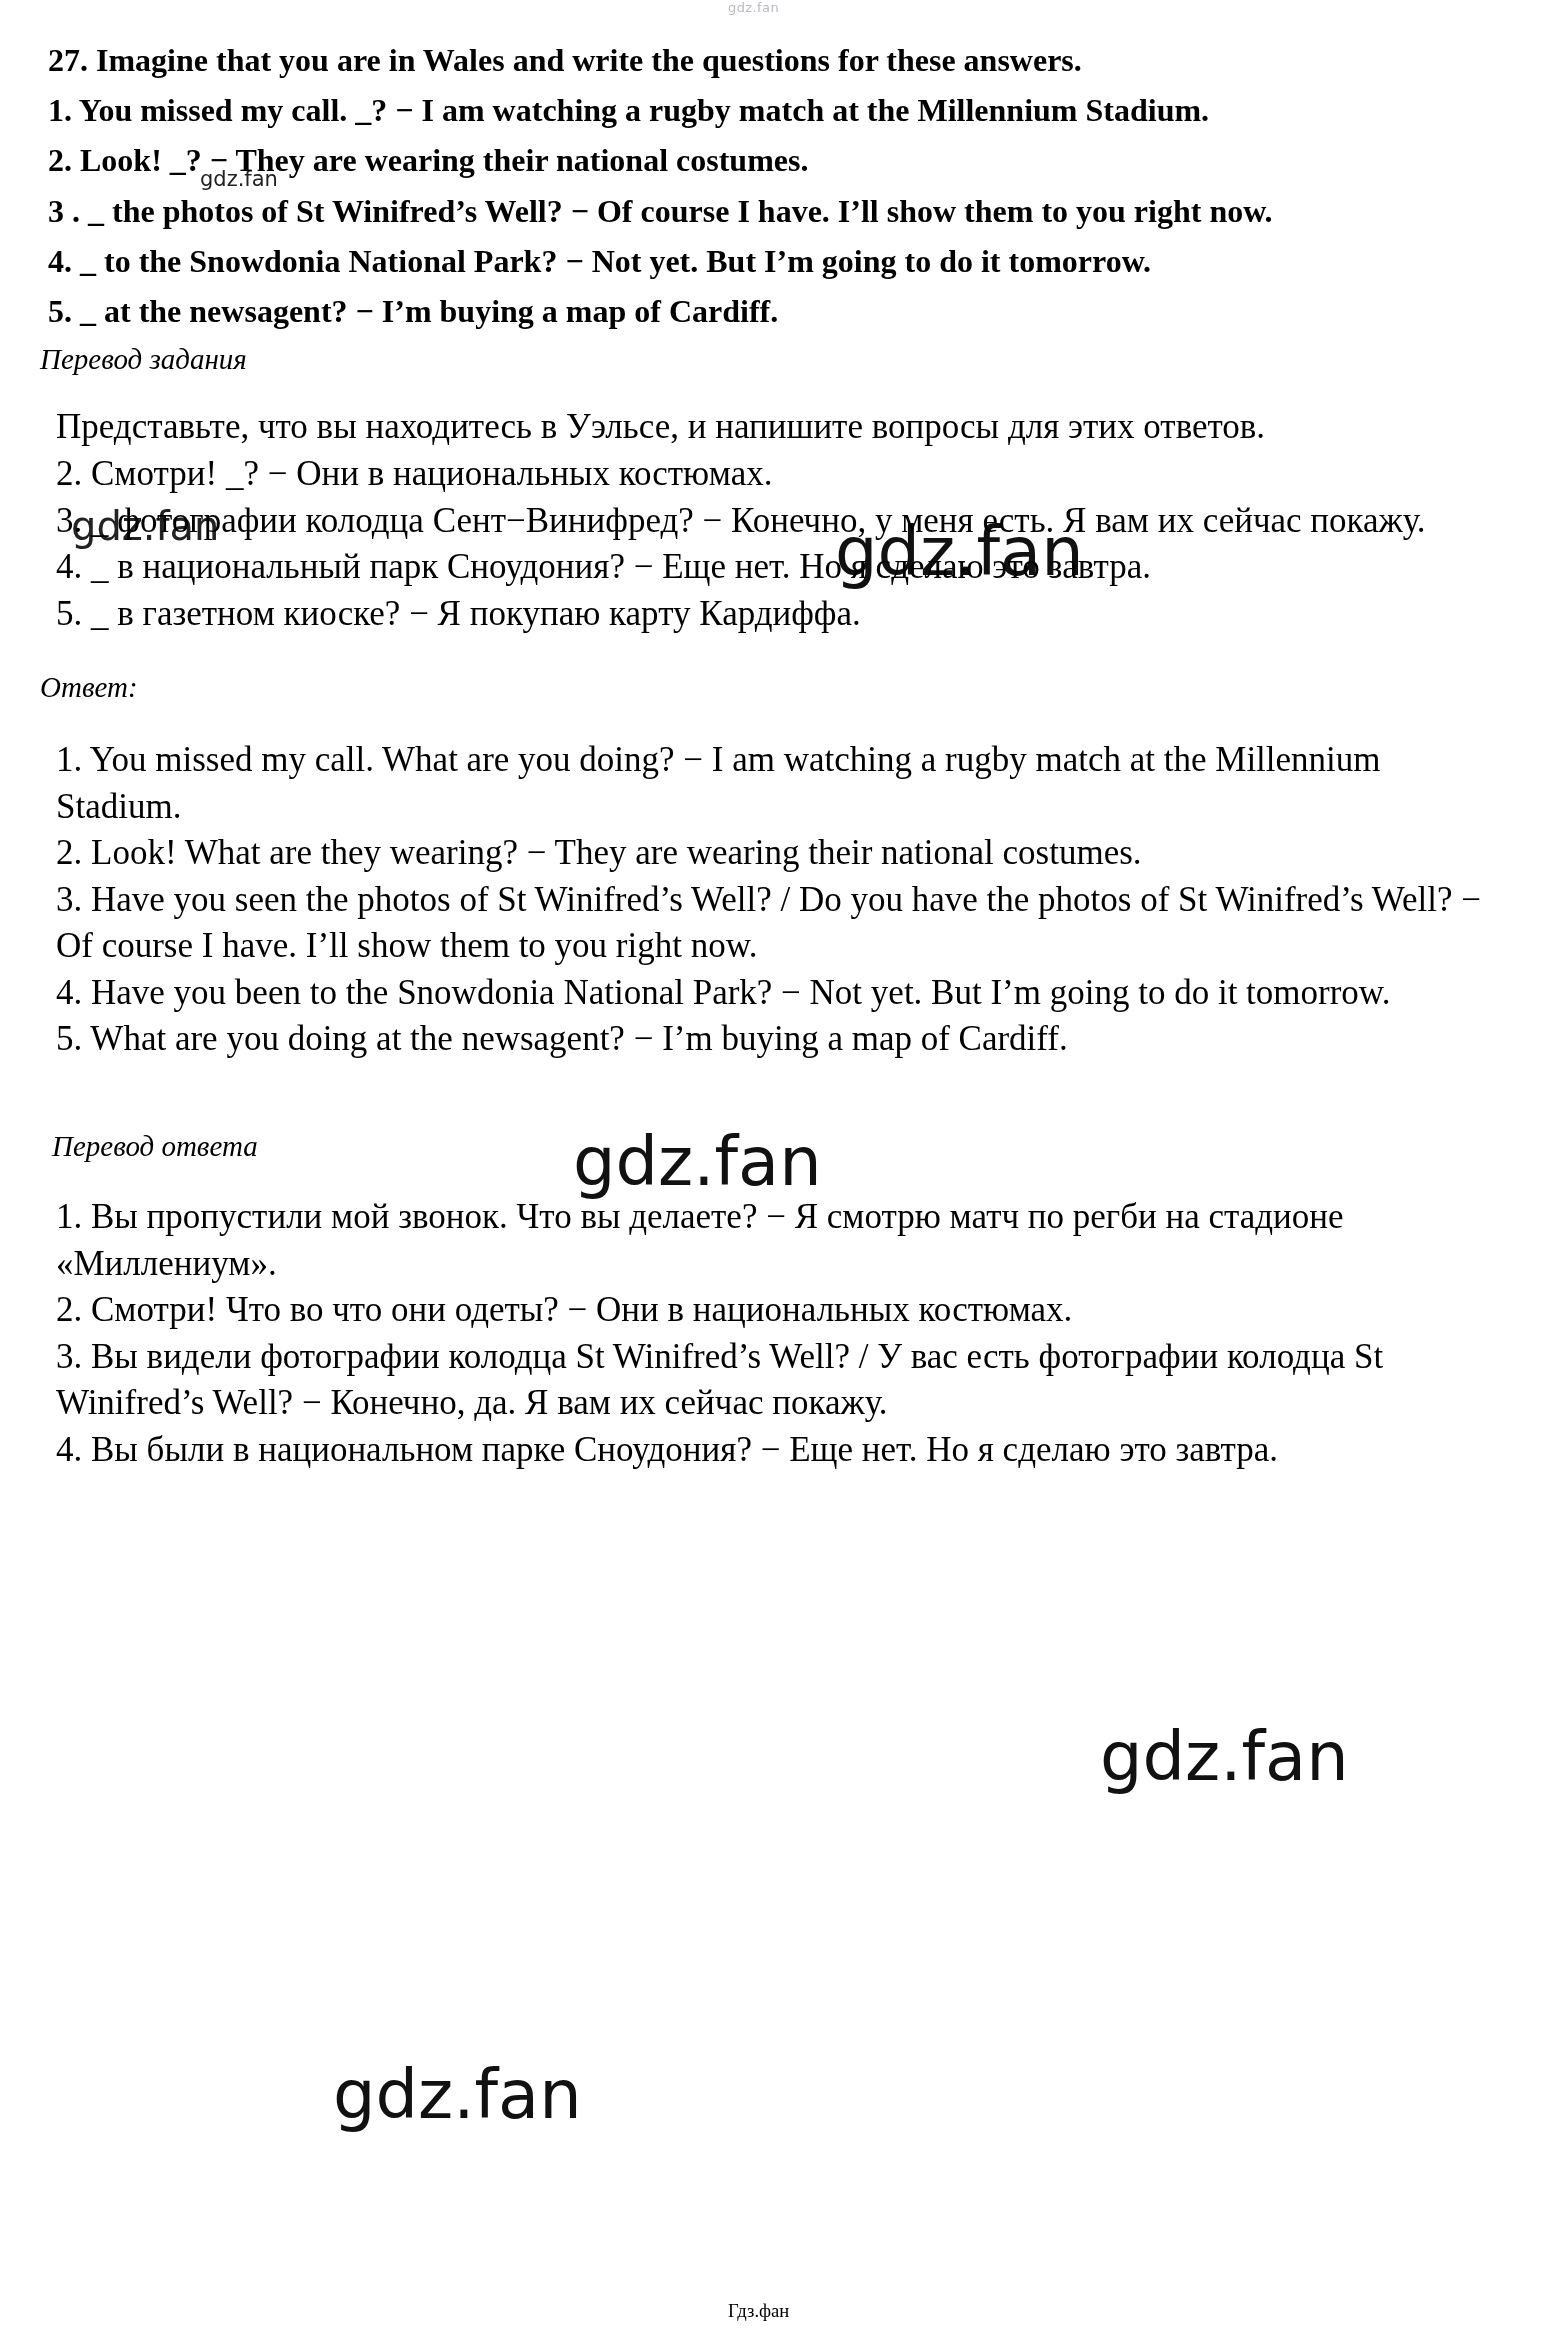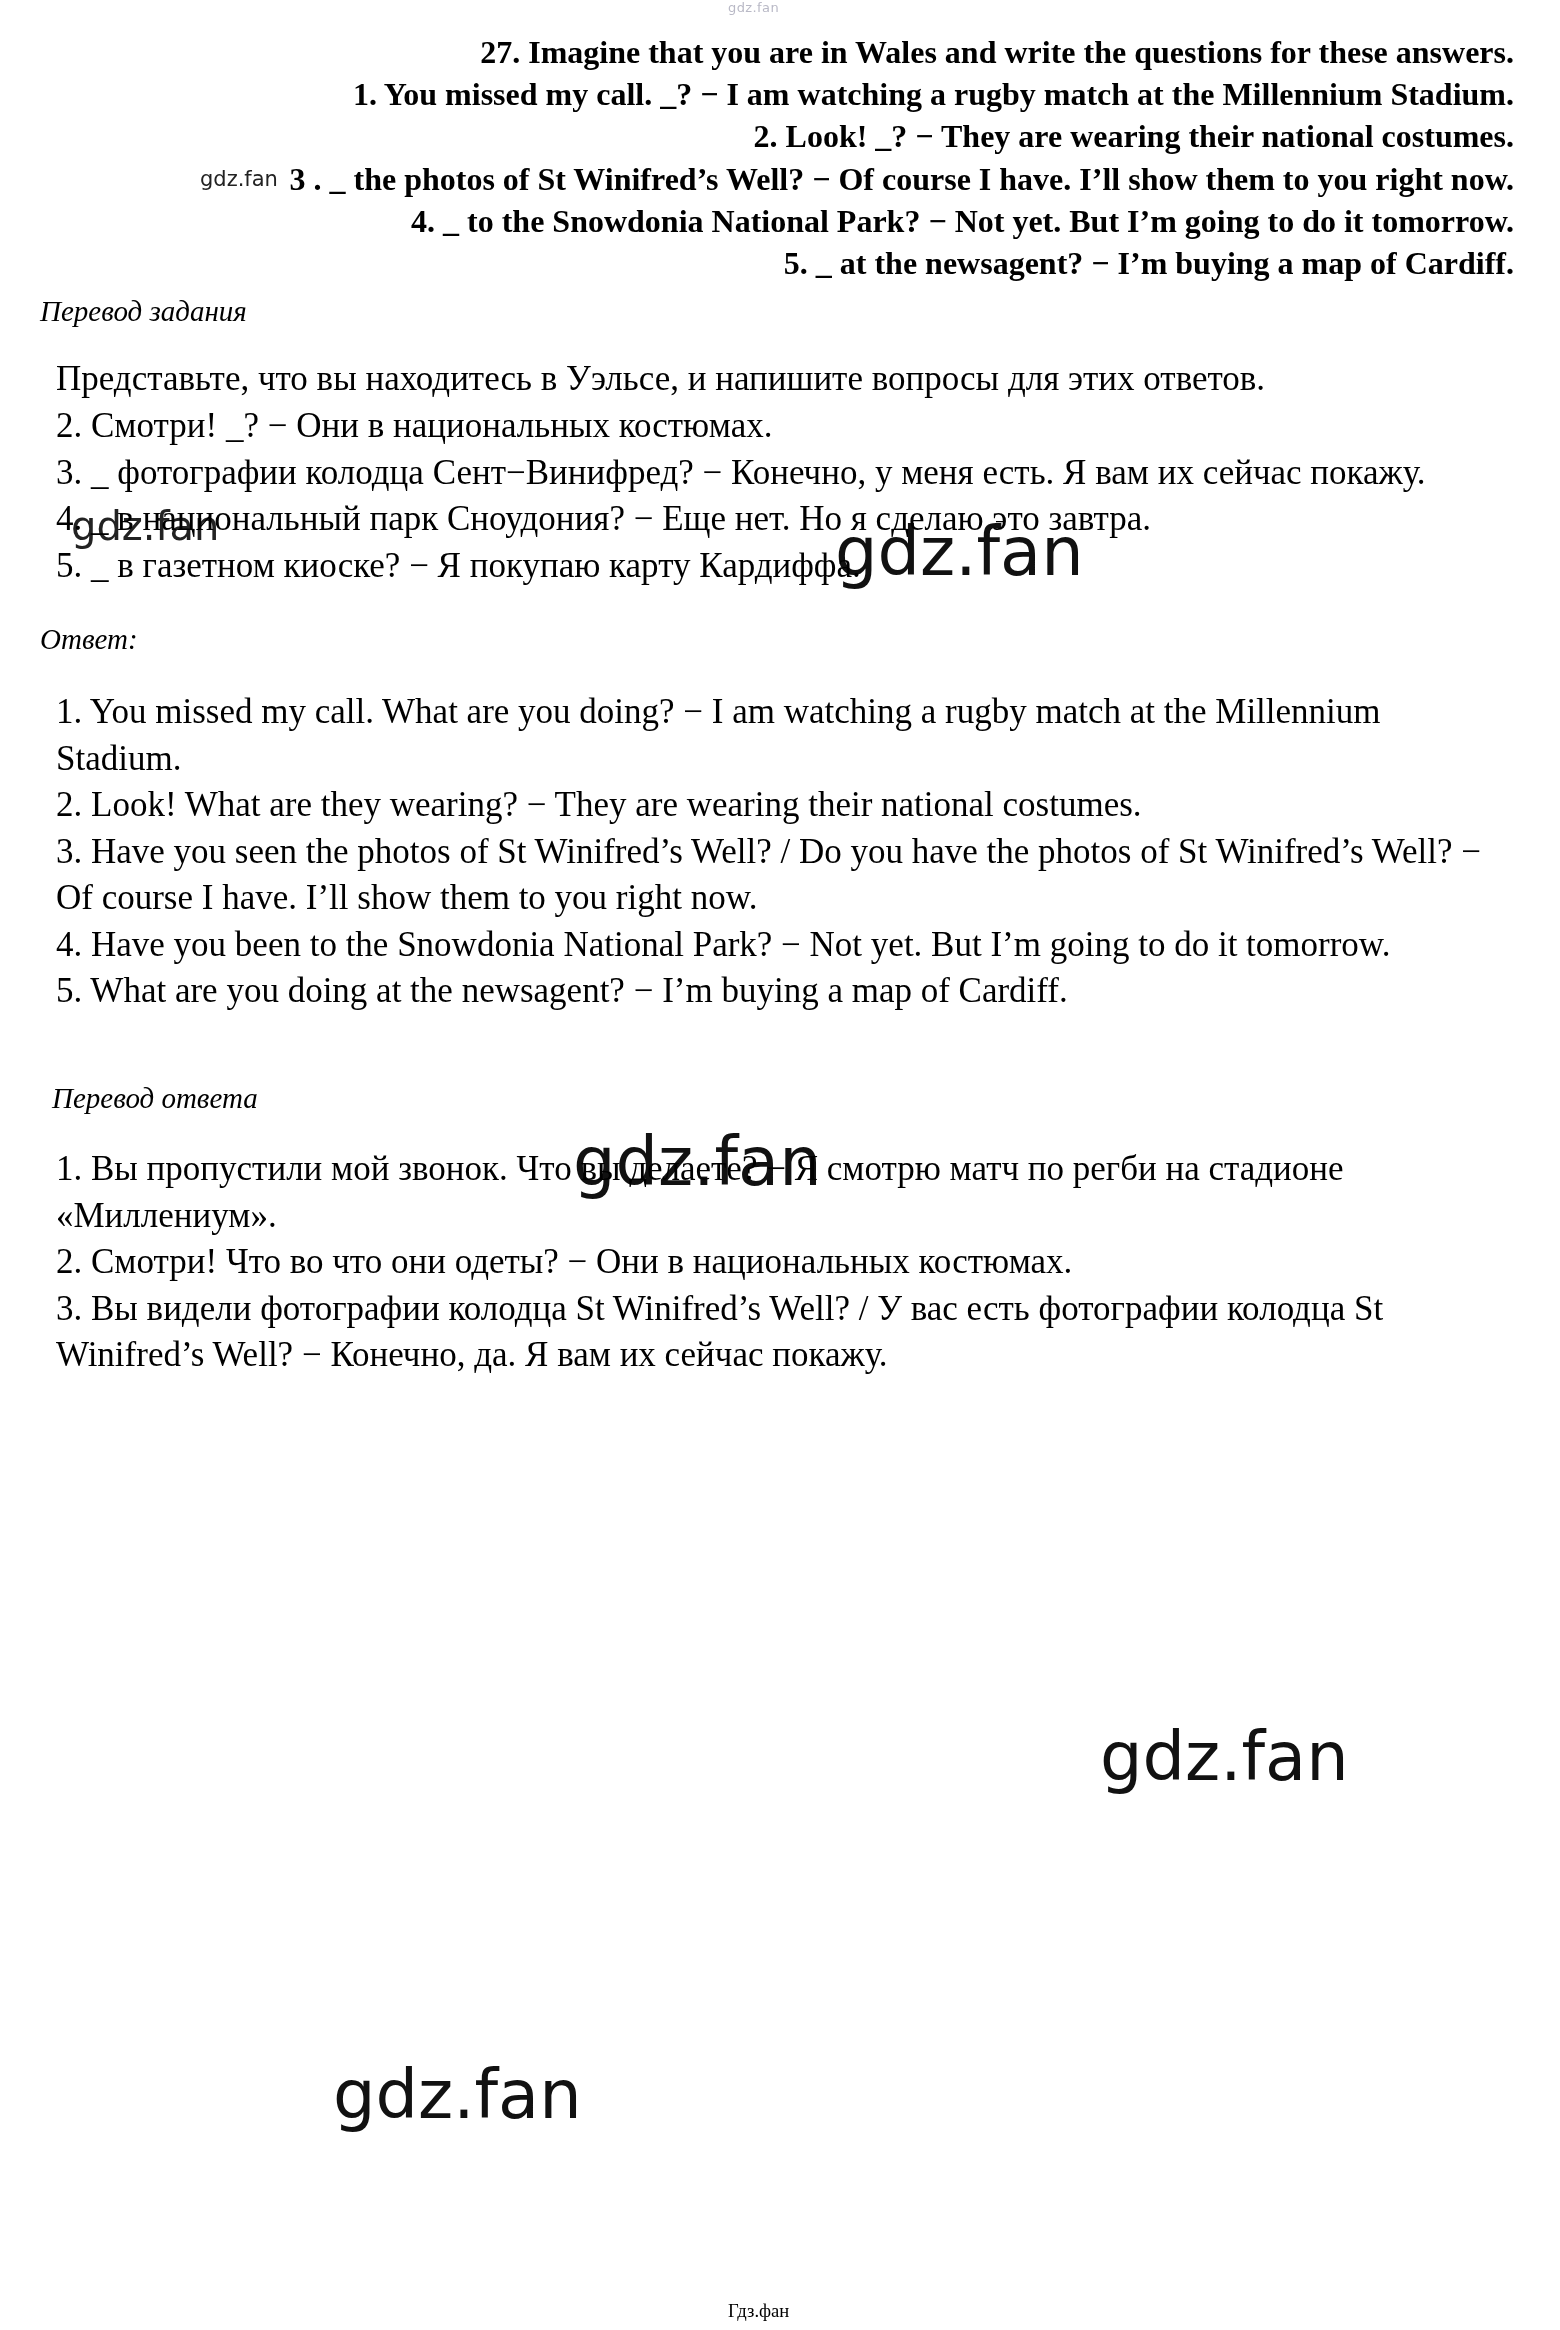"27. Imagine that you are" .task-block p { margin: 0 -> 8px; text-align: right -> none }
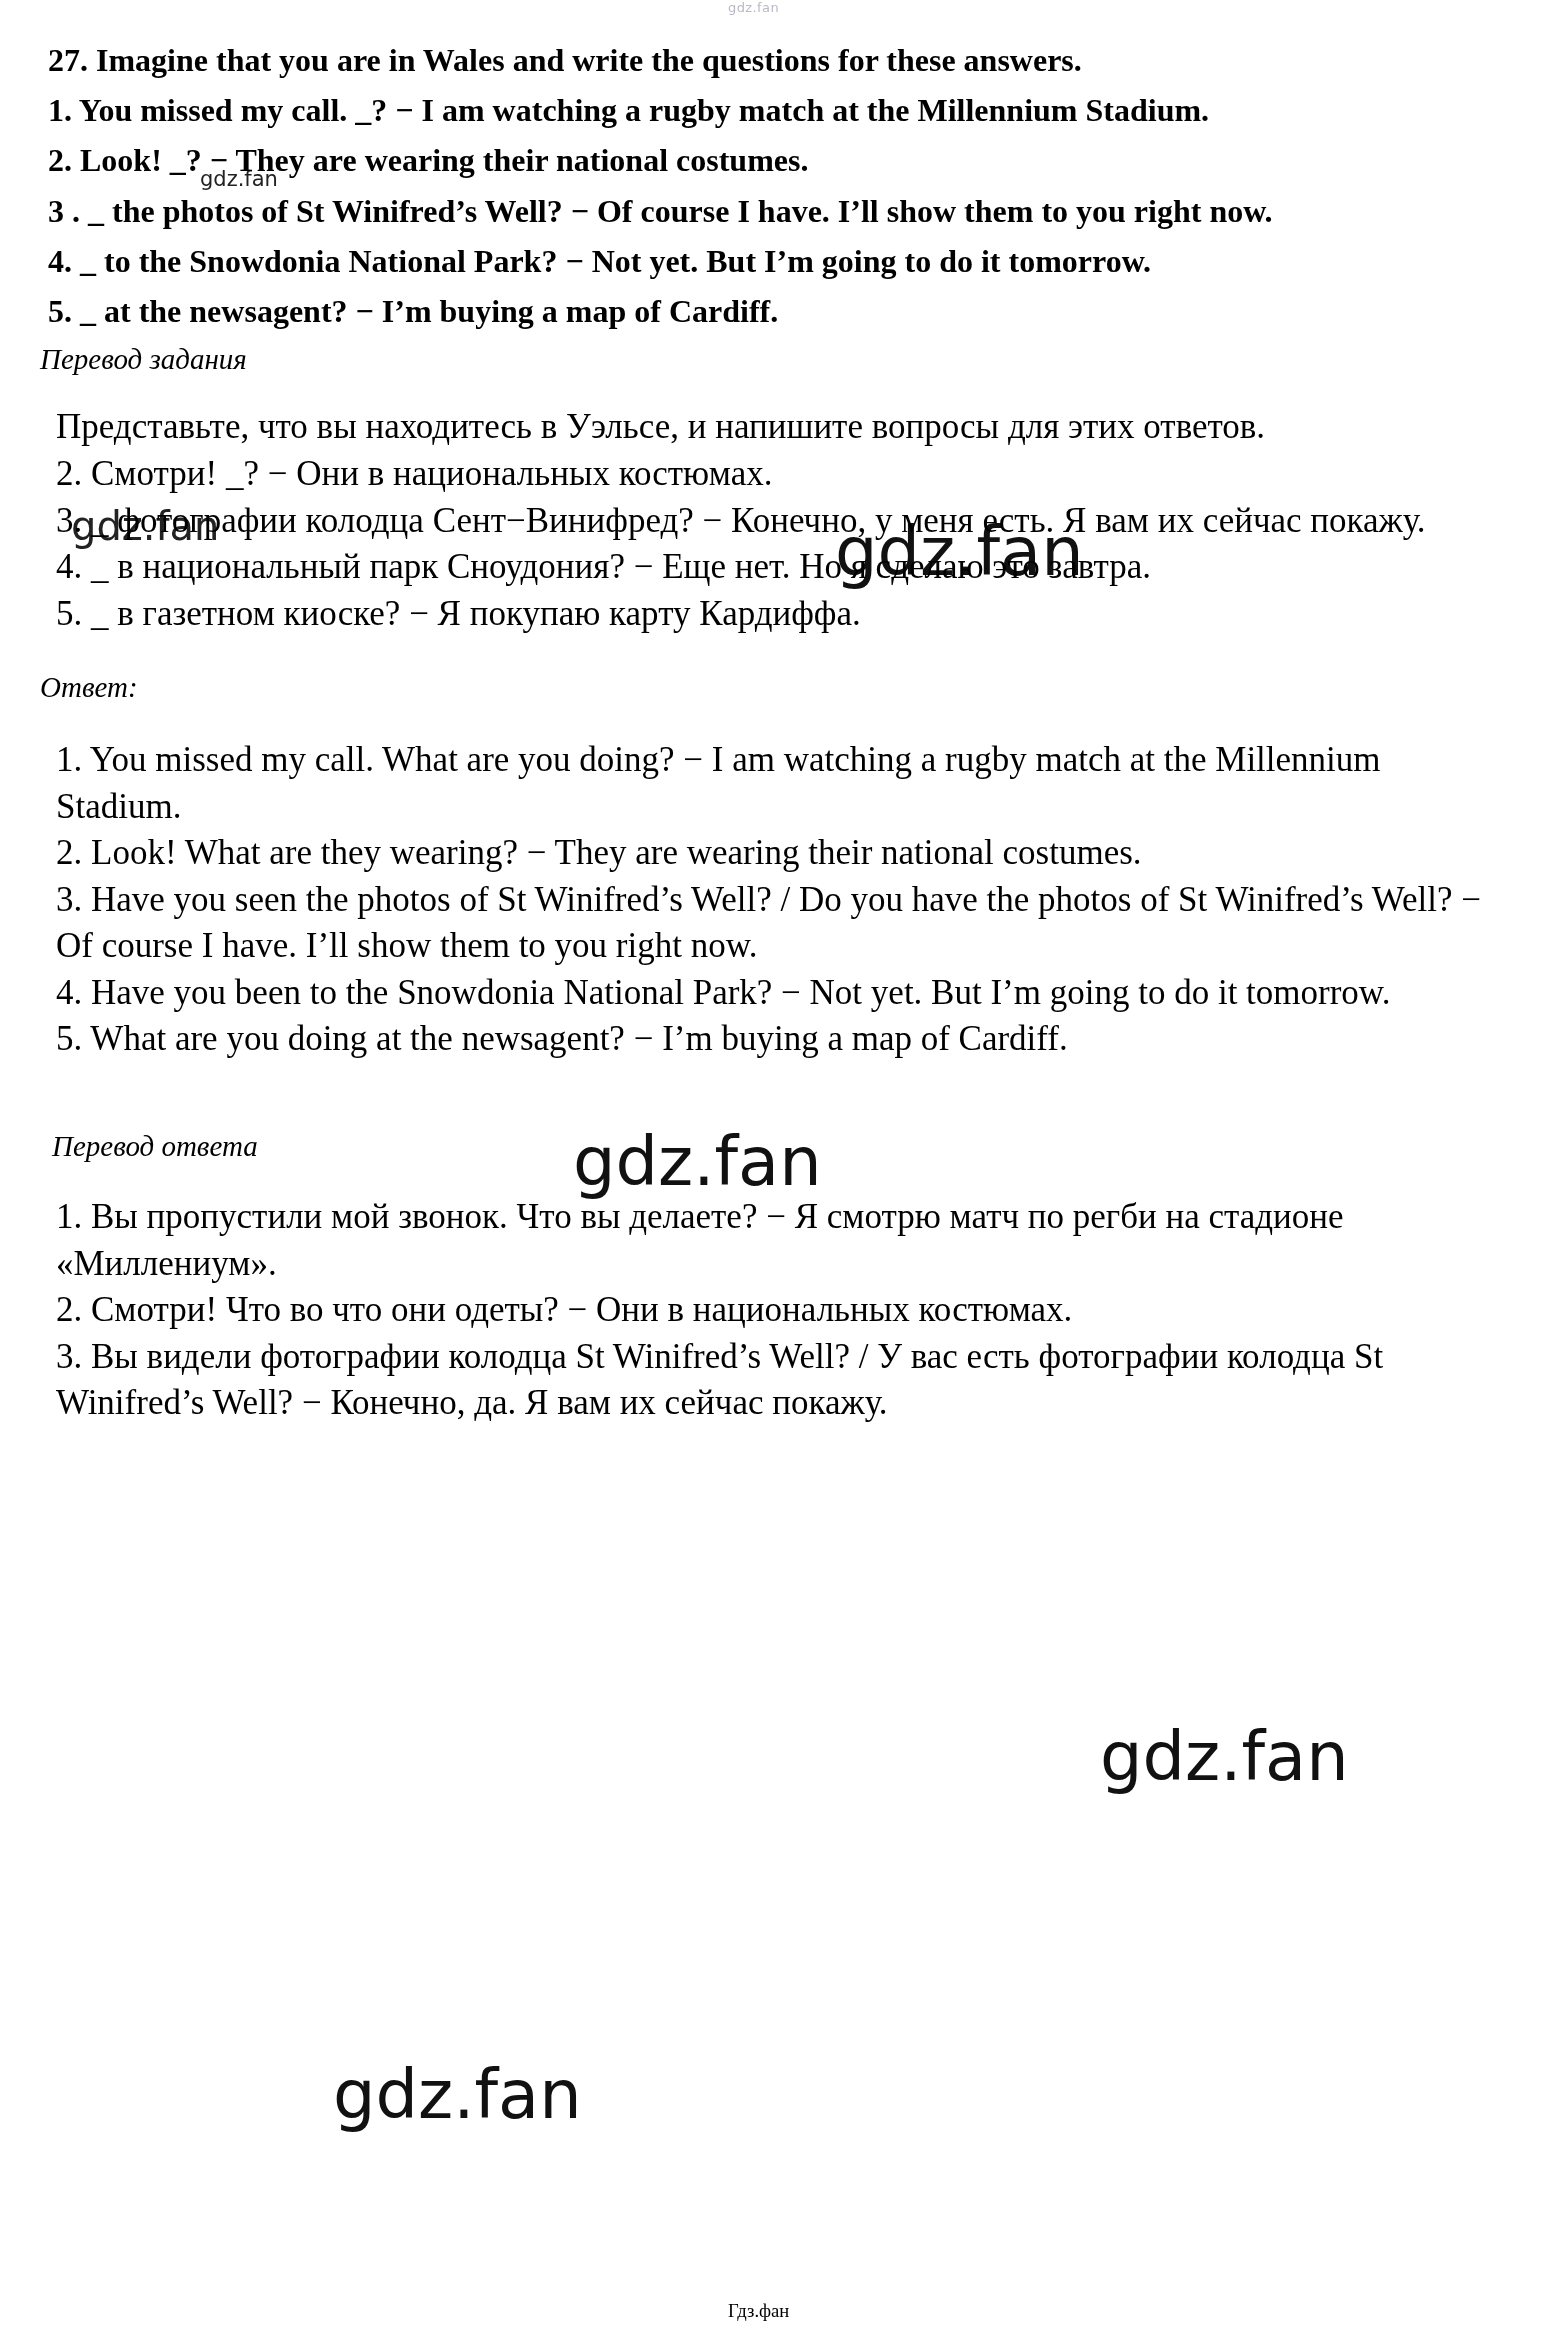"4. Вы были в национальном" p { html: none -> <p>4. Вы были в национальном парке Сноудония? − Еще нет. Но я сделаю это завтра.</p> }
